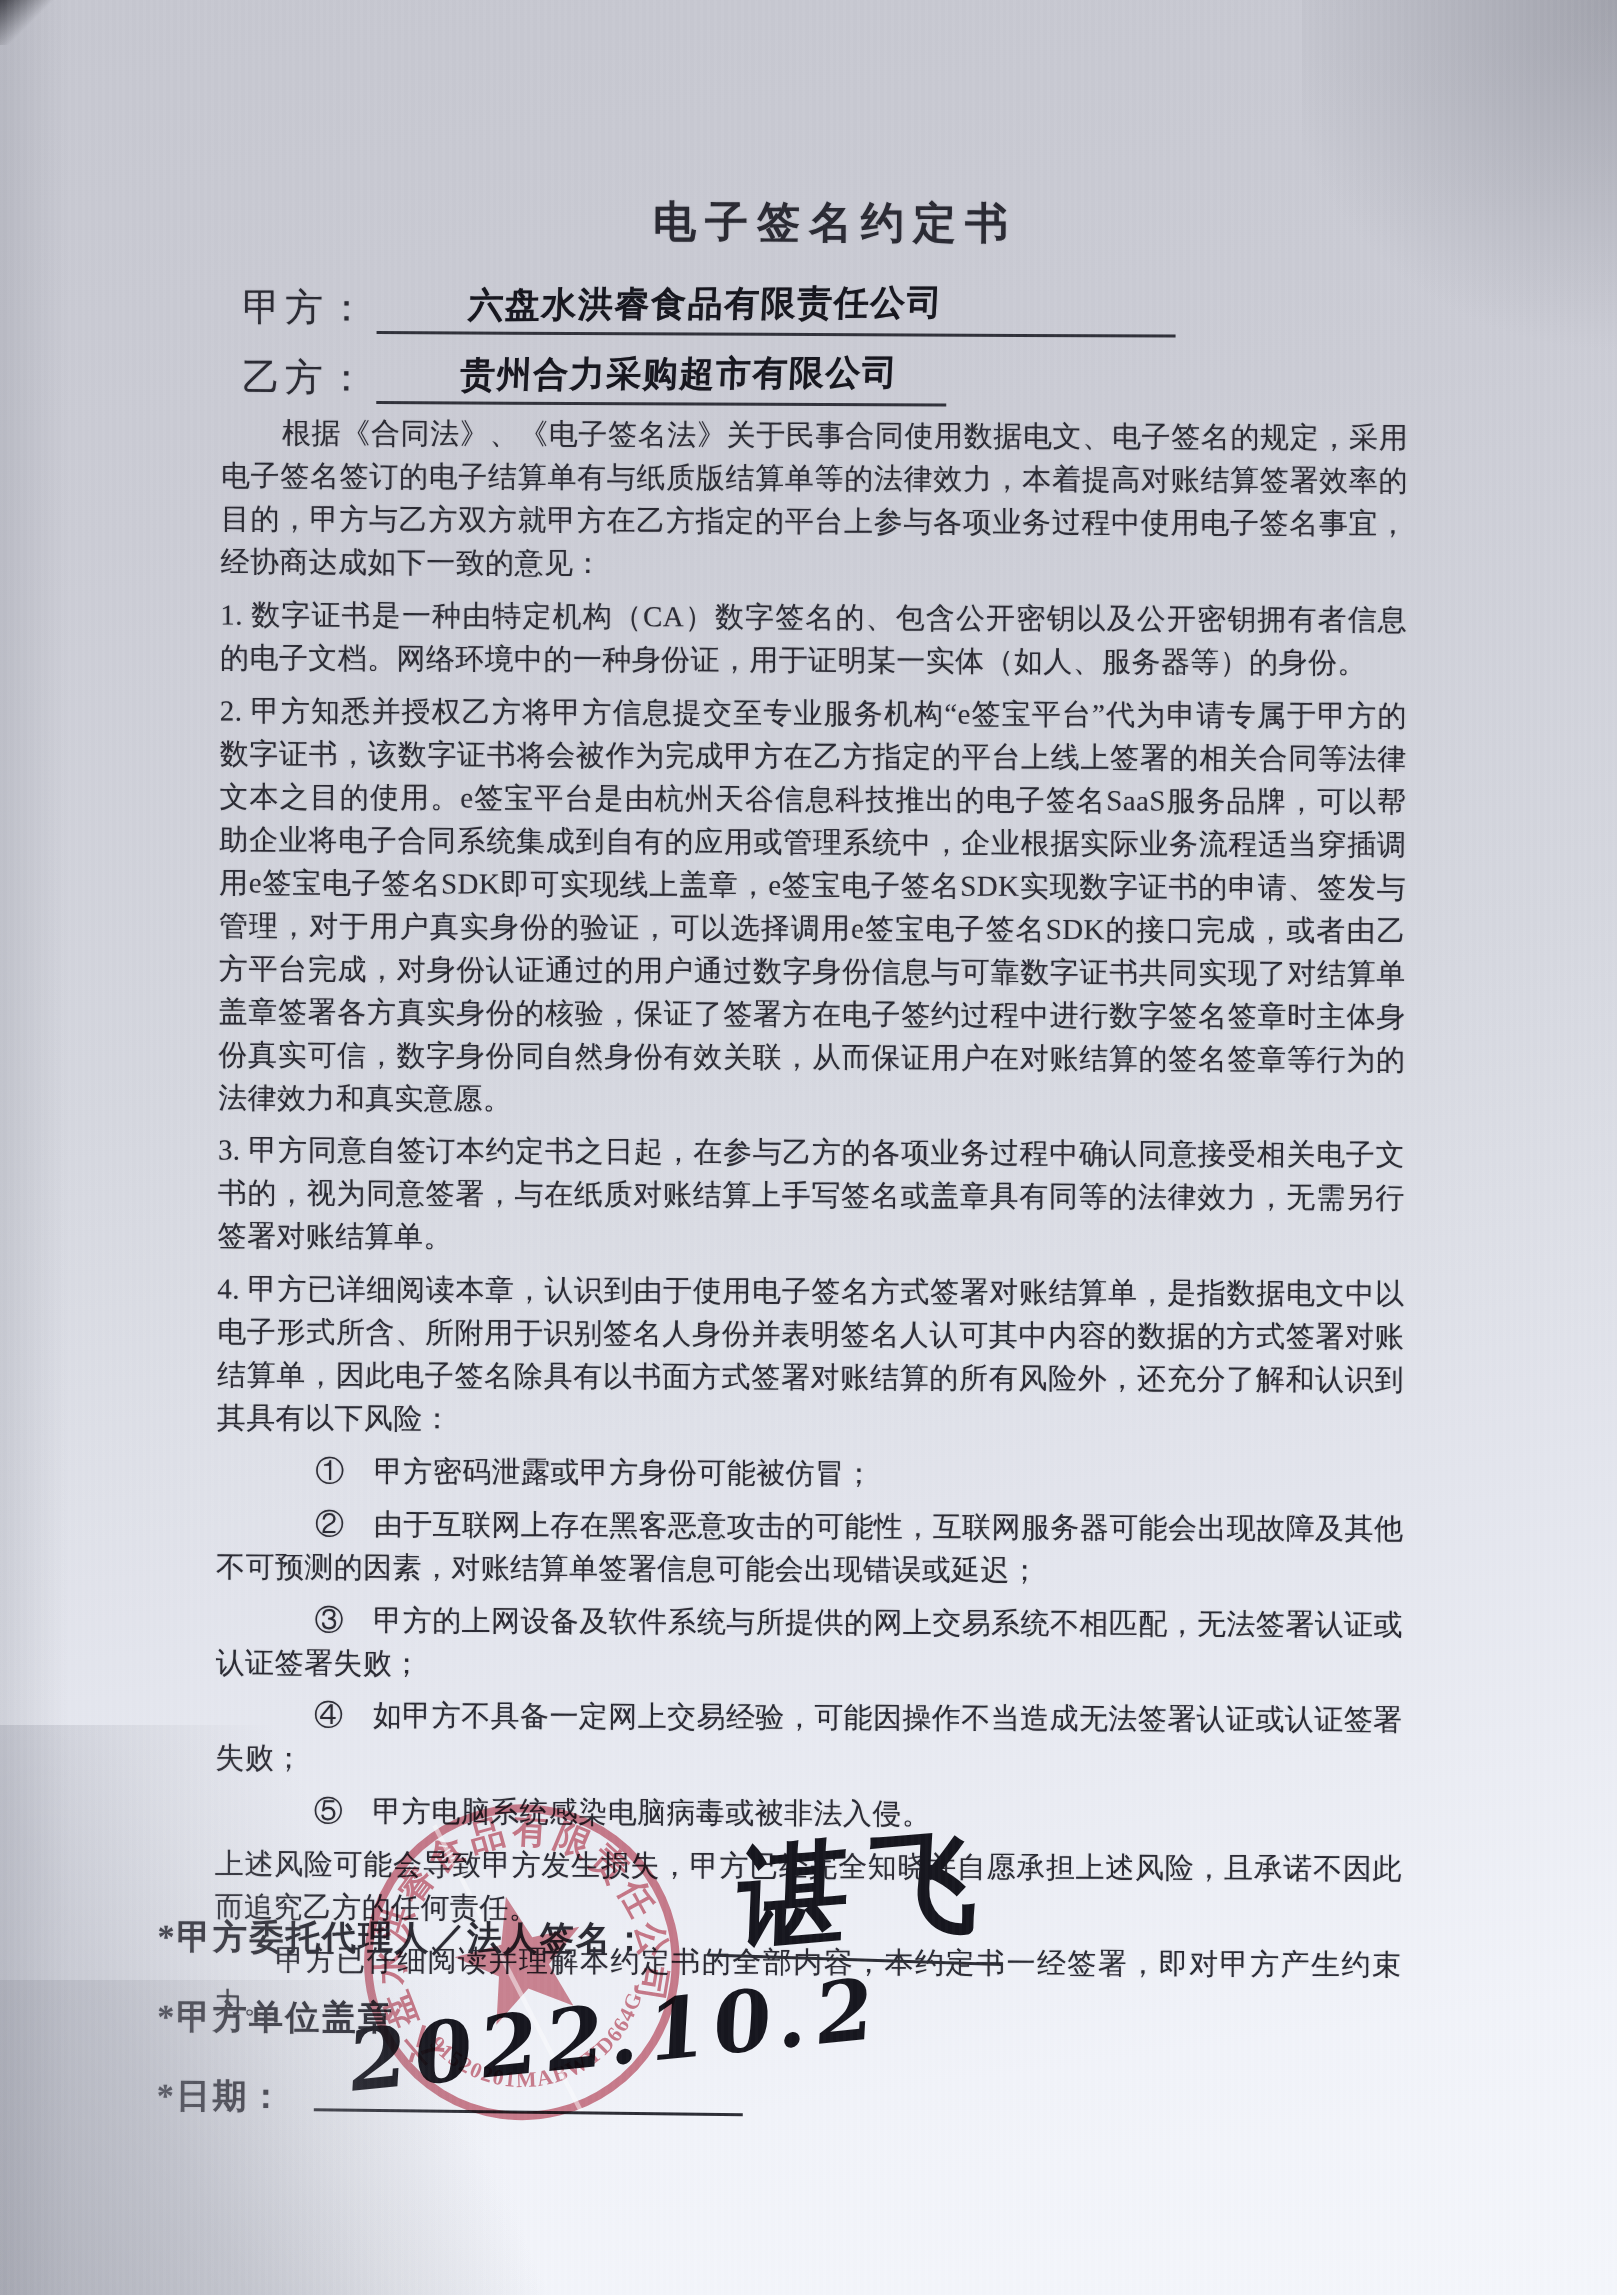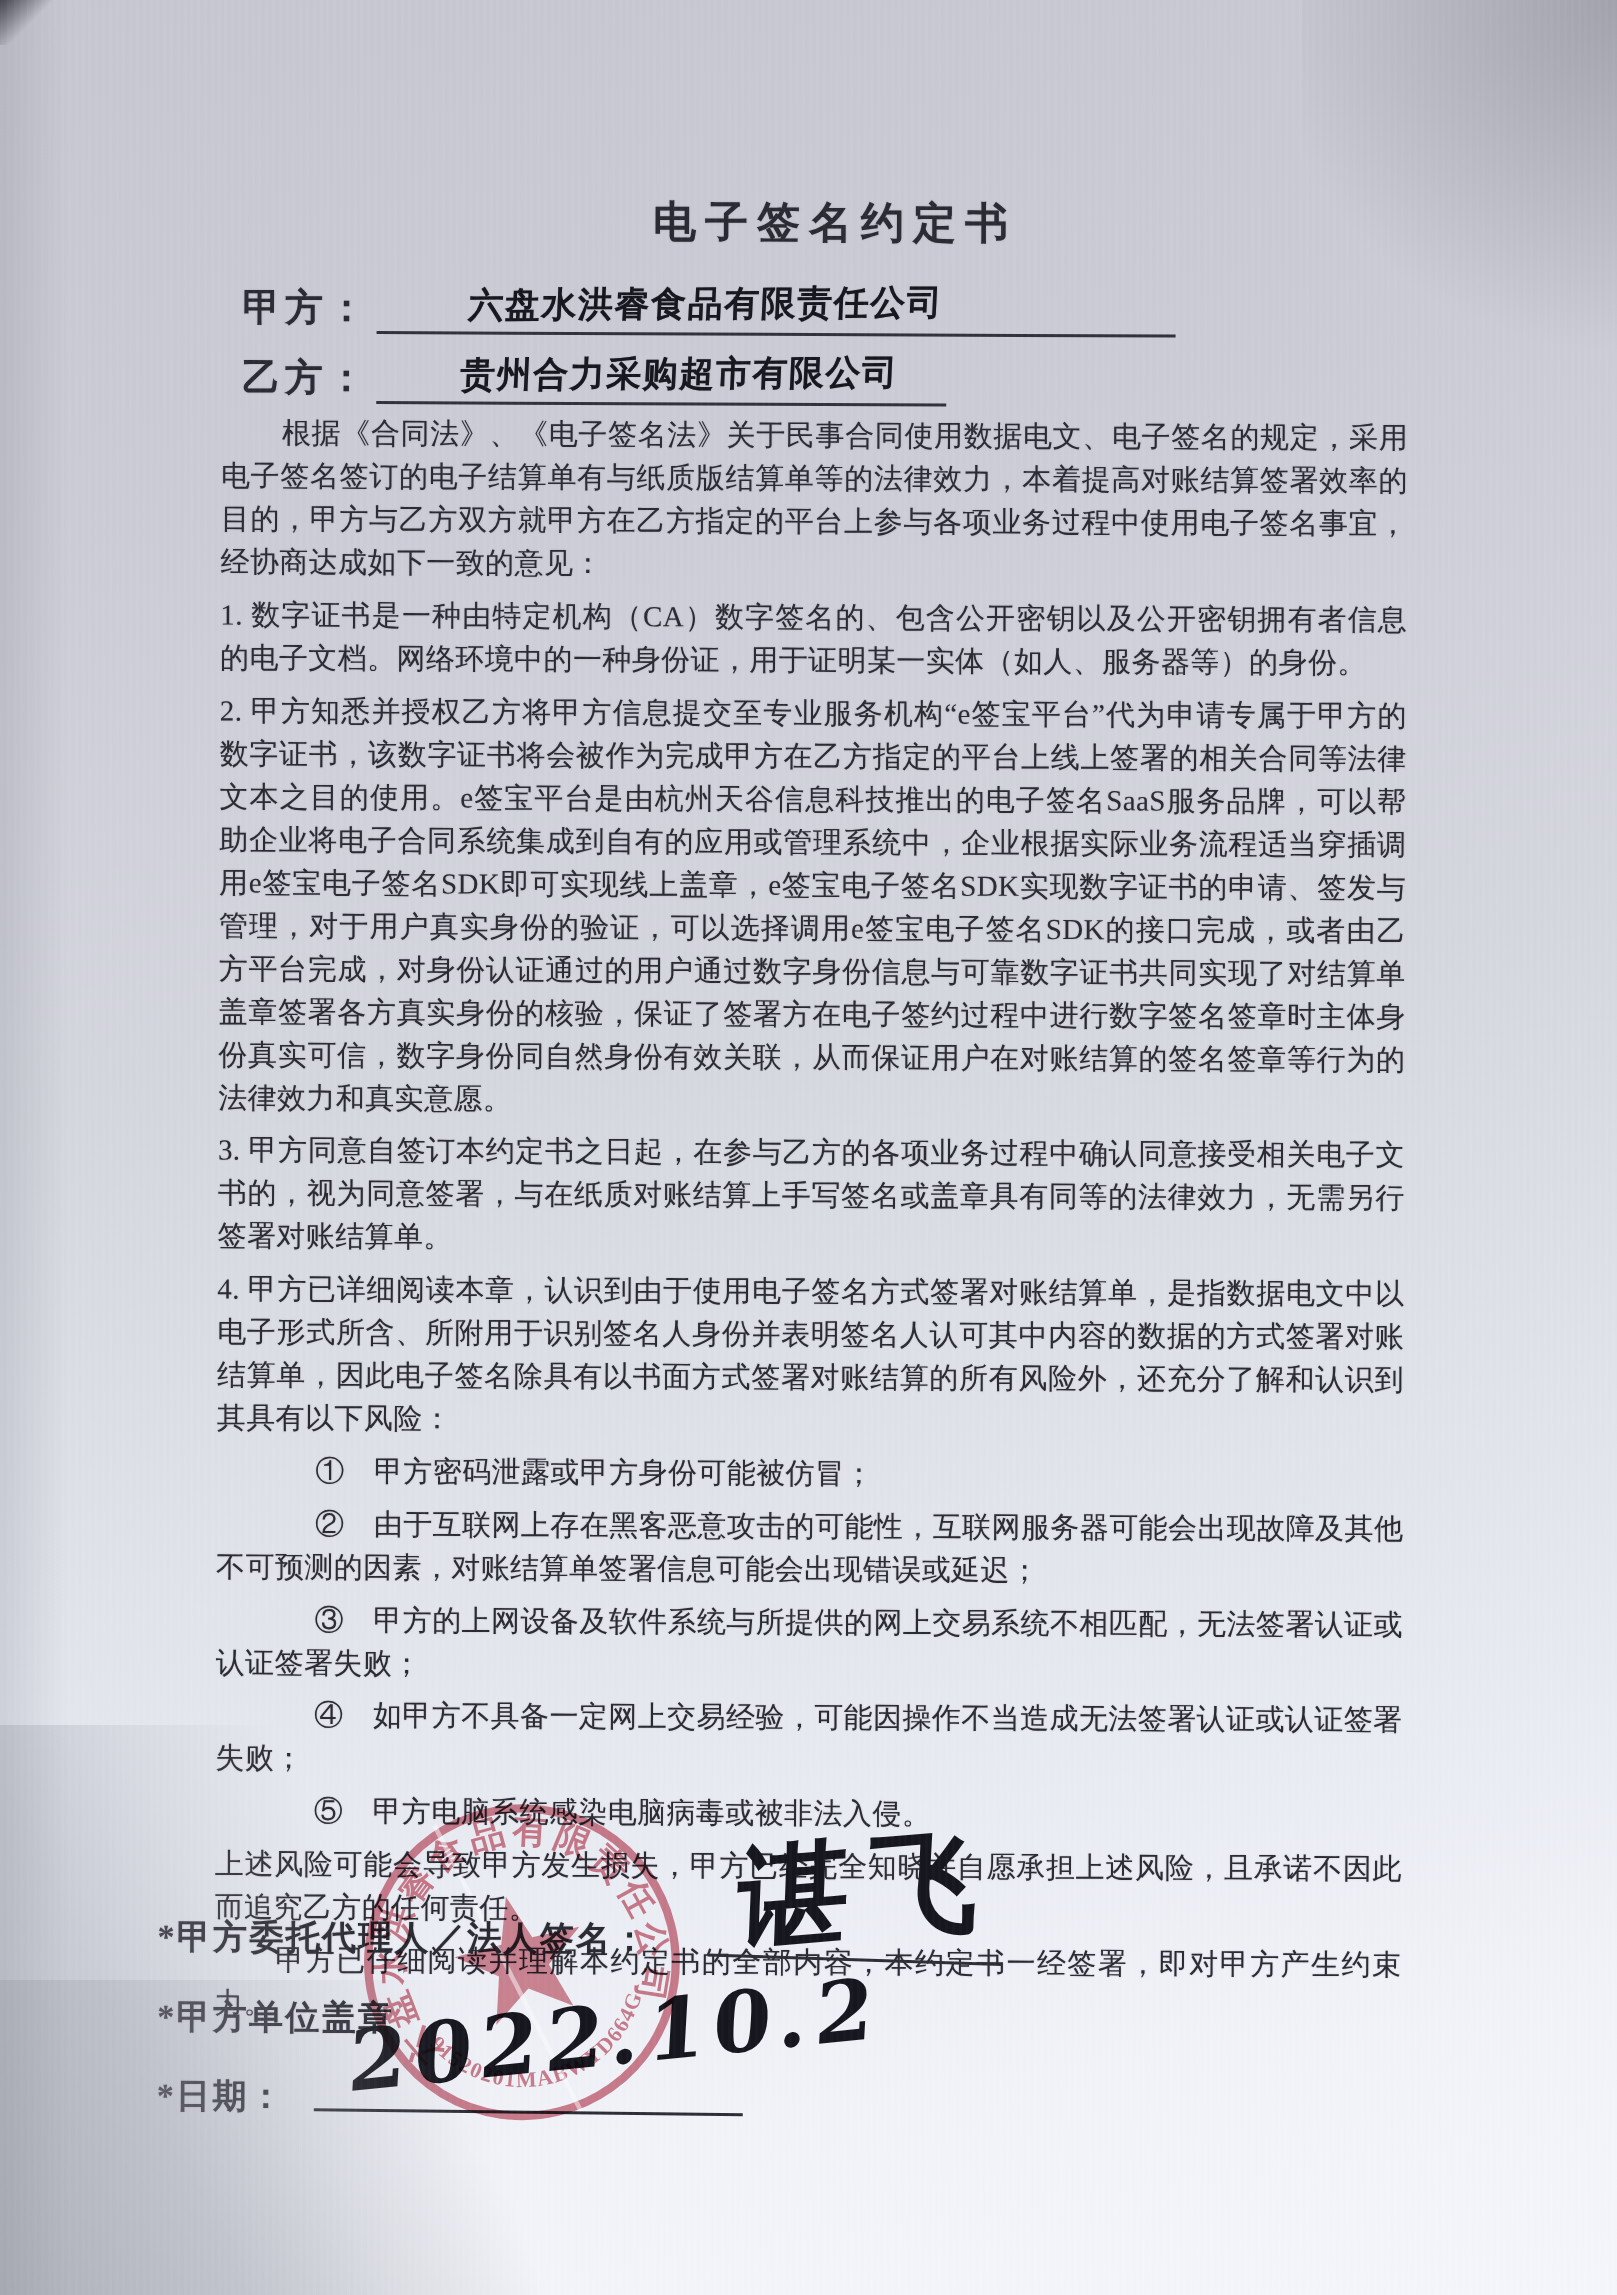"甲方：" .party-label { font-weight: 700 -> 400 }
